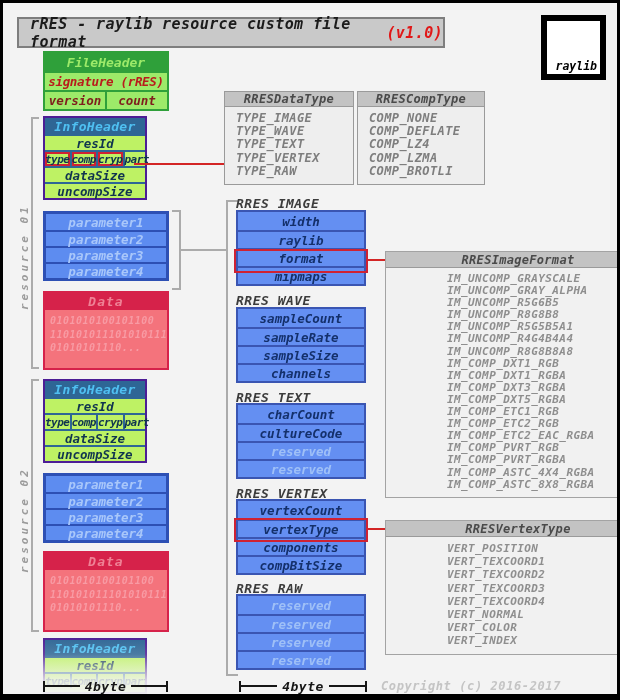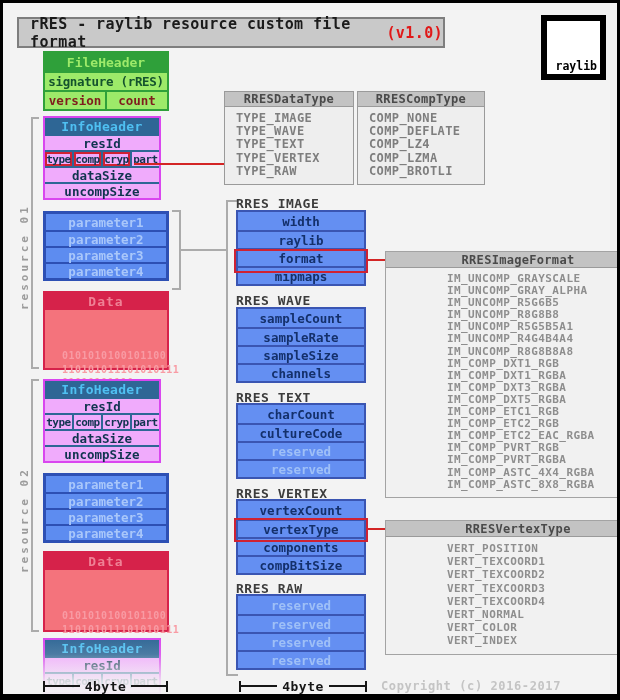"rRES - raylib resource custom" .canvas { font-style: none -> italic }
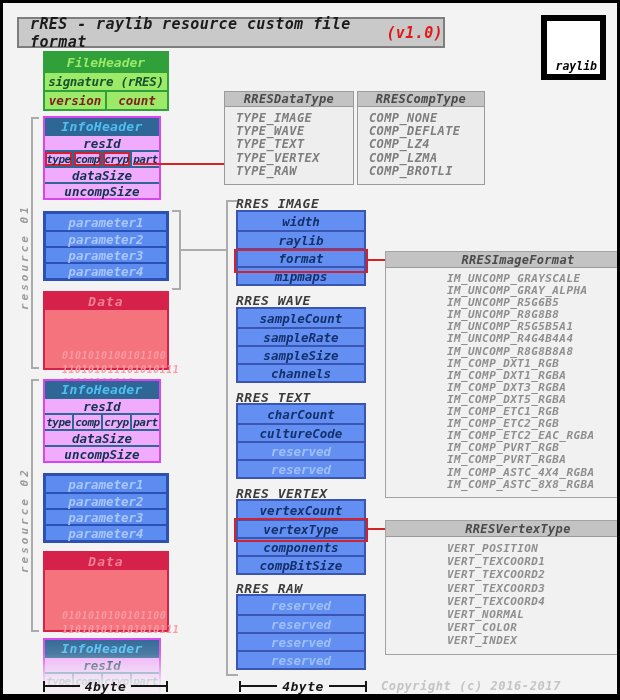"signature (rRES)" .fh-row { color: #14532d -> #b91c1c }
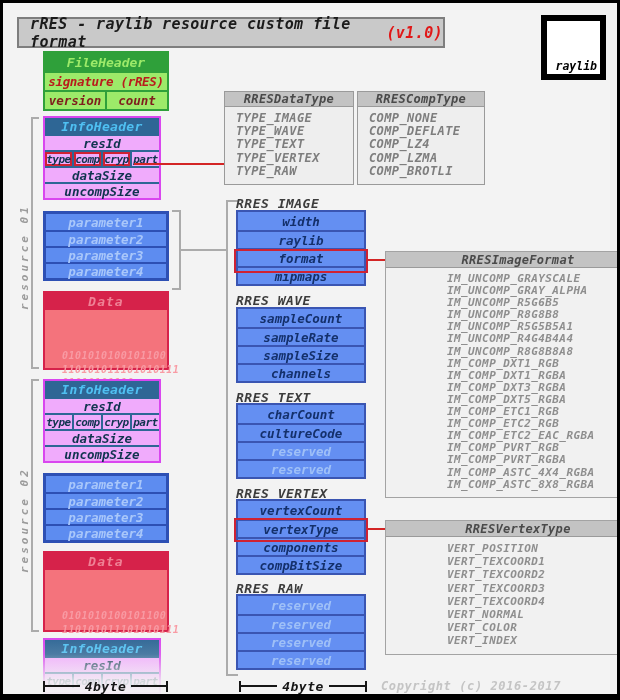"InfoHeader" .ih { background: #f0abfc -> #bef264; border: 2px solid #d946ef -> 2px solid #4c1d95; width: 118px -> 104px }
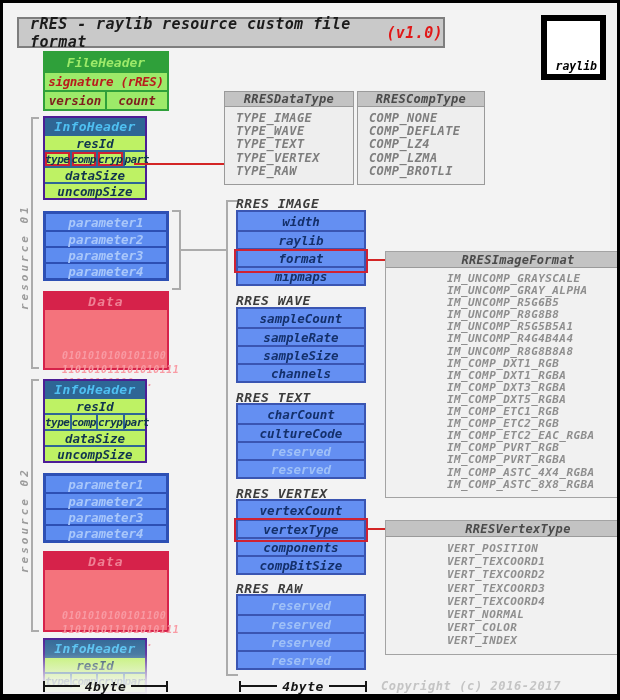"0101010100101100" .db-body { margin-top: 35px -> none; padding: 4px 0 0 17px -> 4px 0 0 5px }
